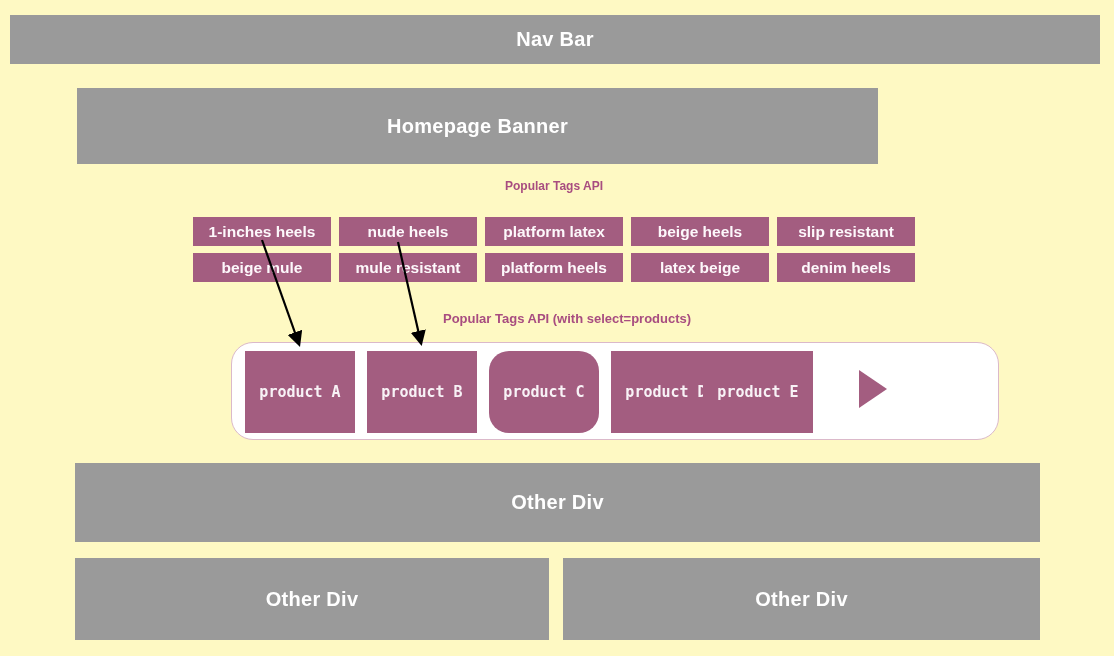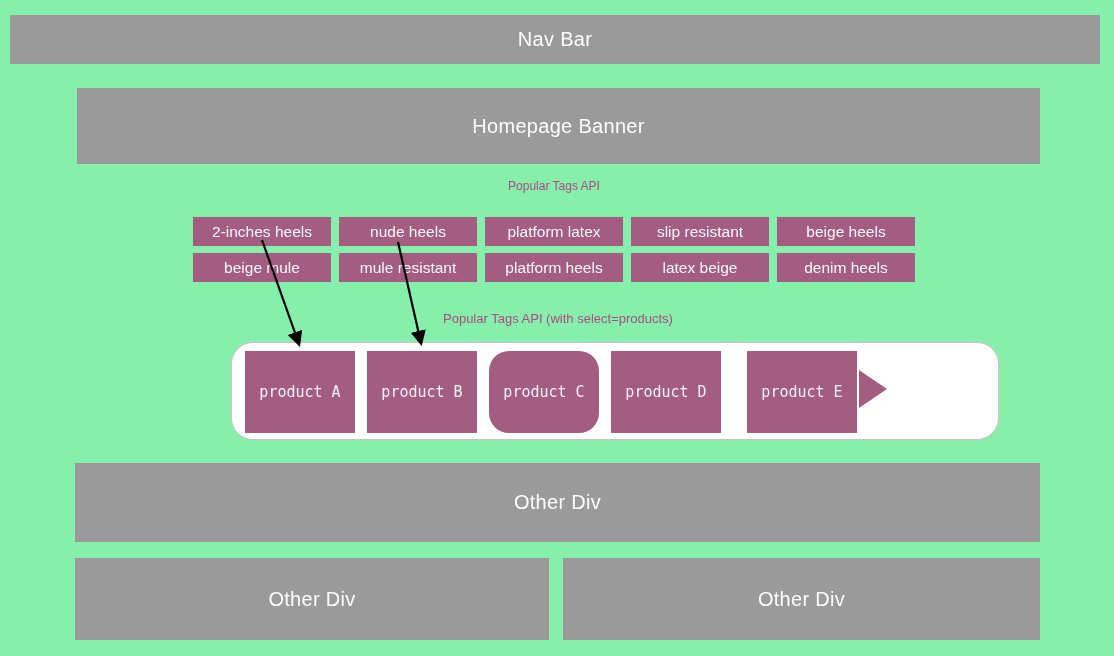"Nav Bar" .stage { background: #86efac -> #fef9c3; font-weight: none -> bold }
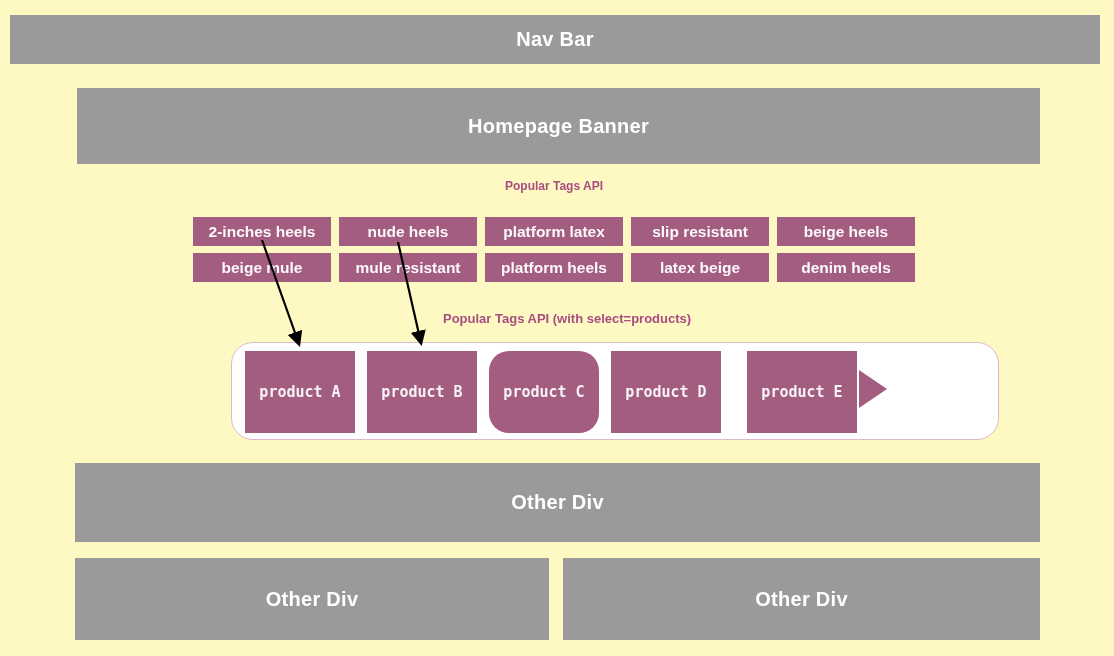"Homepage Banner" .banner { width: 963px -> 801px }
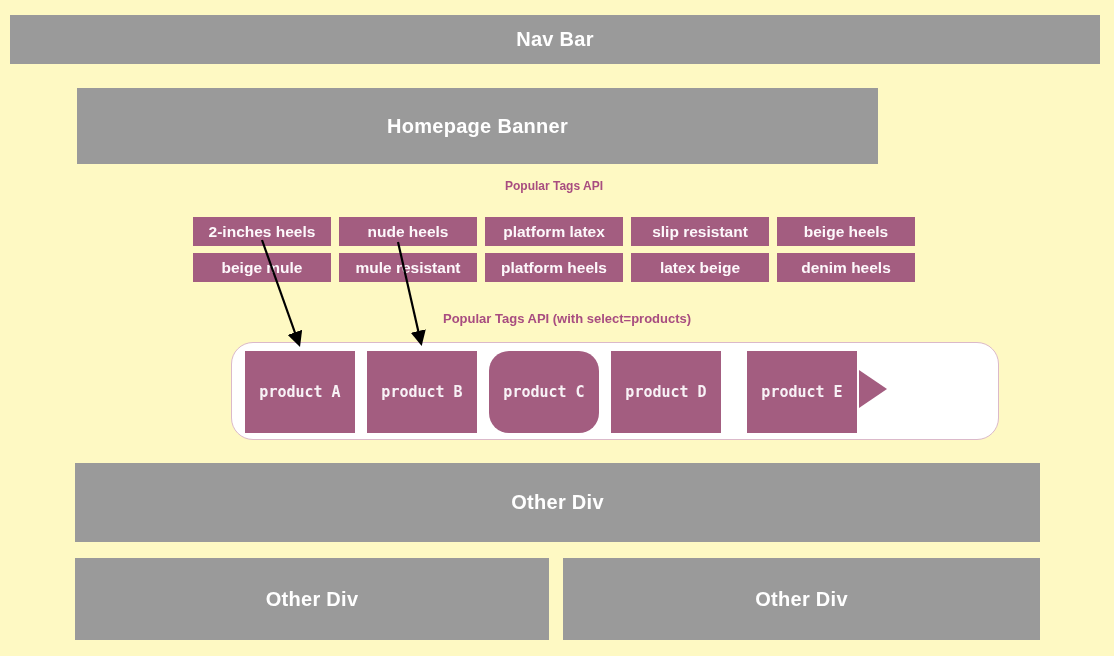"2-inches heels" div.tag-chip { text: 2-inches -> 1-inches }
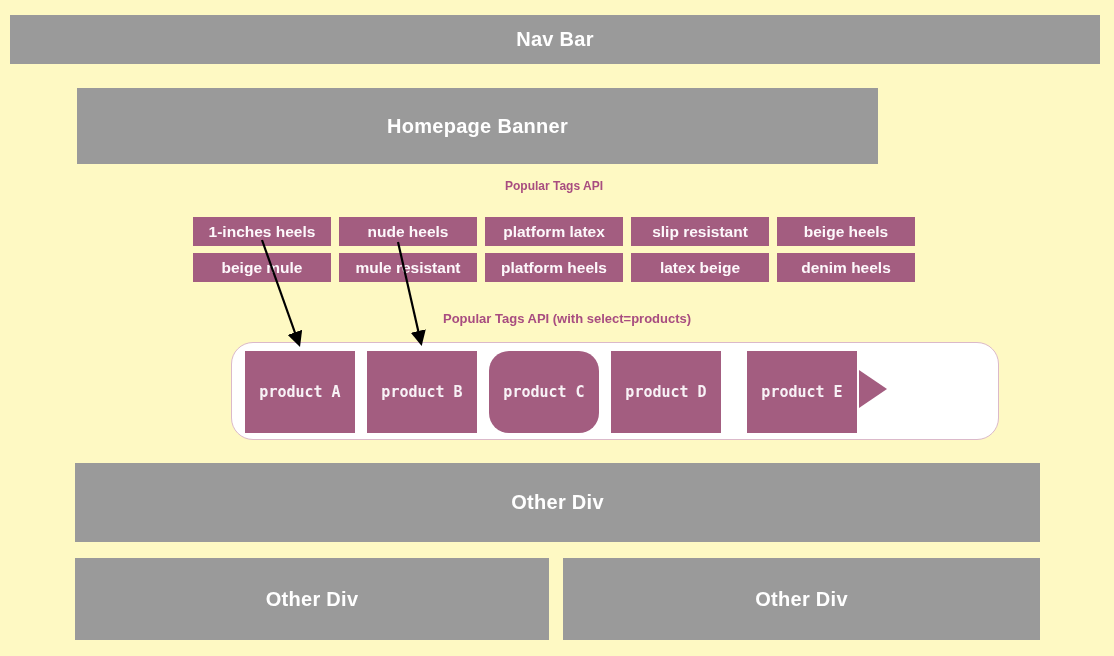"slip resistant" div.tag-chip { order: before "beige heels" -> after "beige heels" }
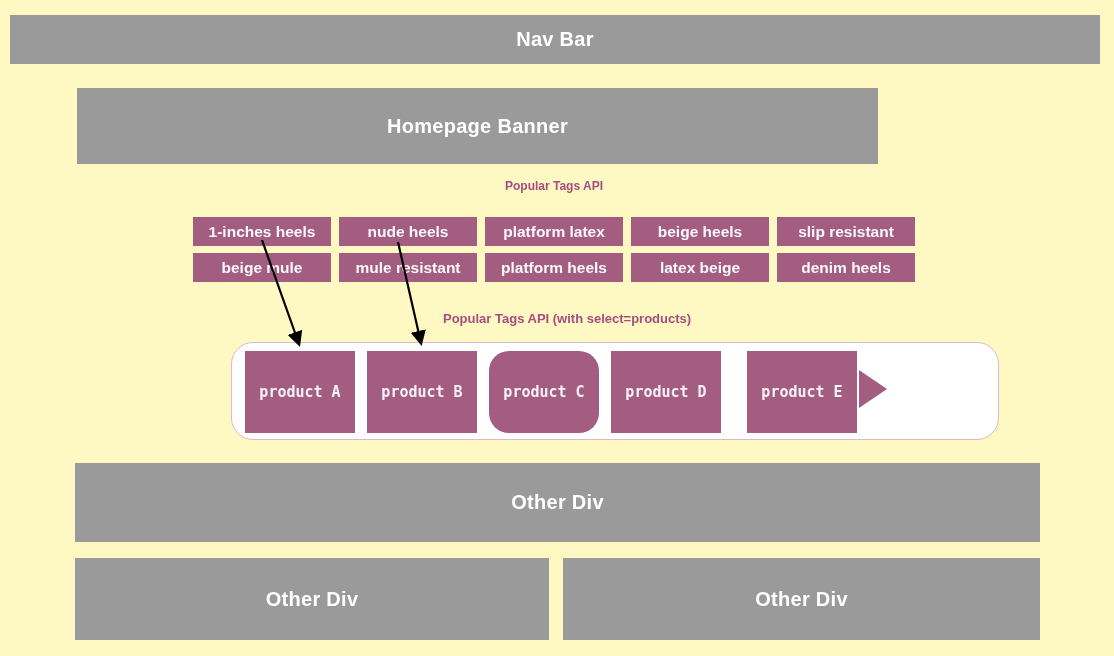"product E" .p4 { left: 515px -> 471px }
